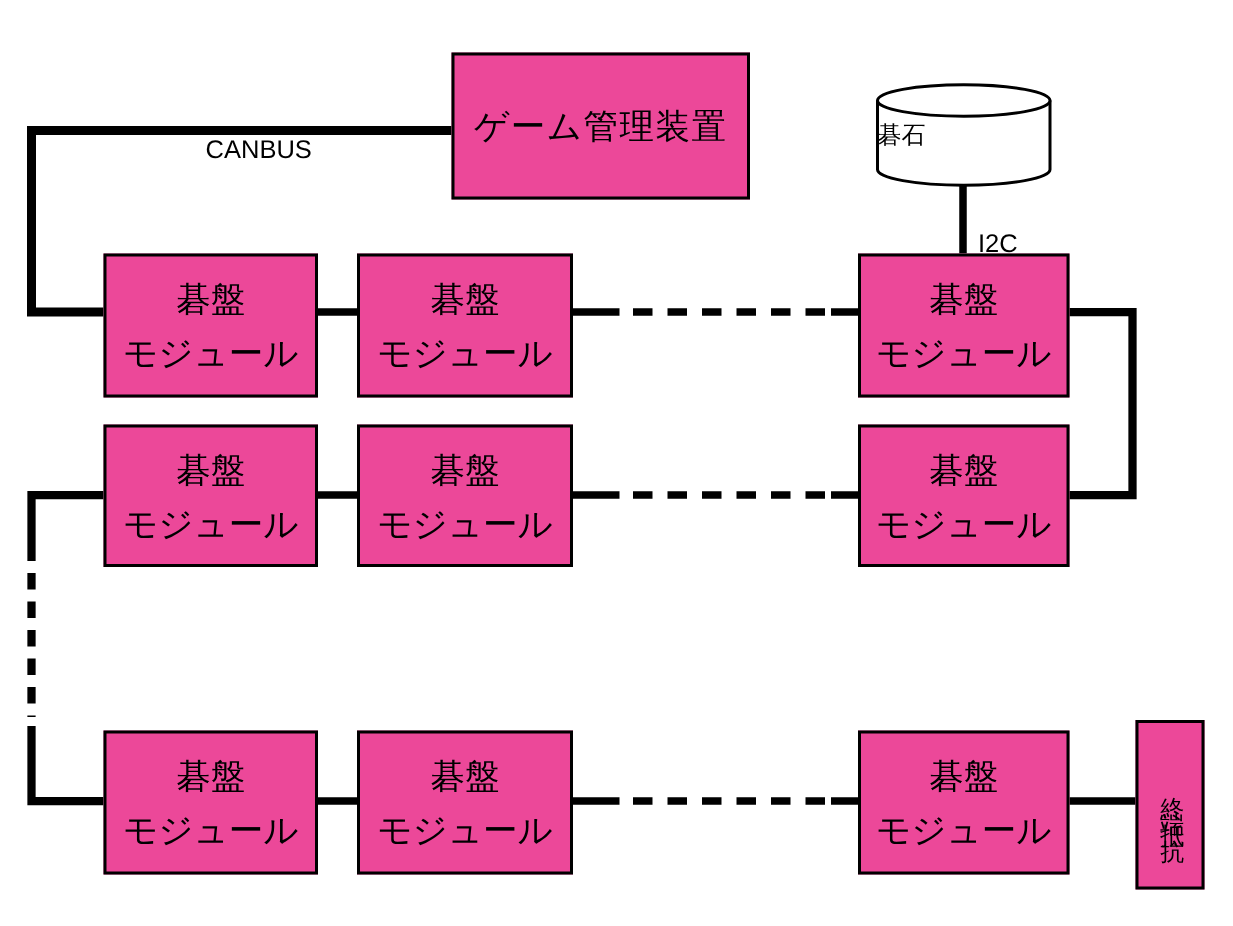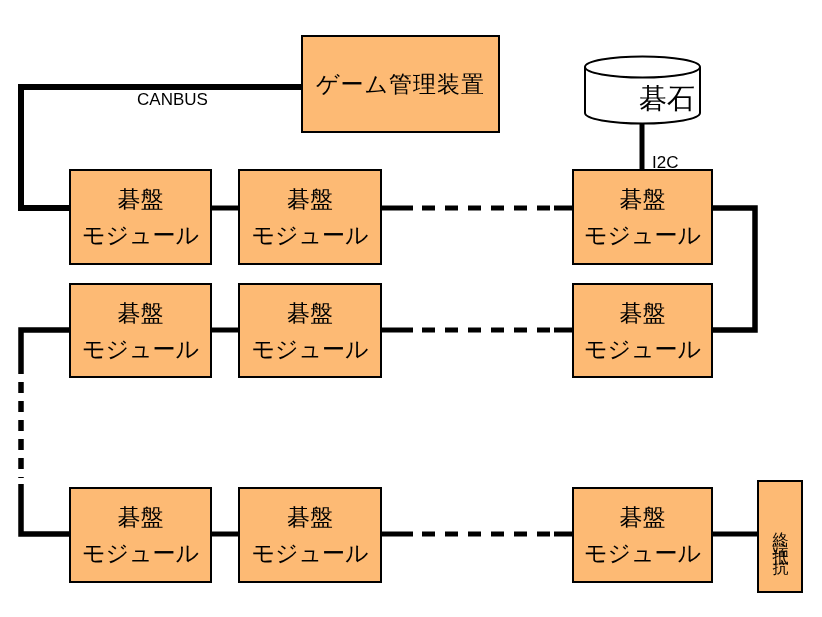"ゲーム管理装置" .box { background: #fdba74 -> #ec4899 }
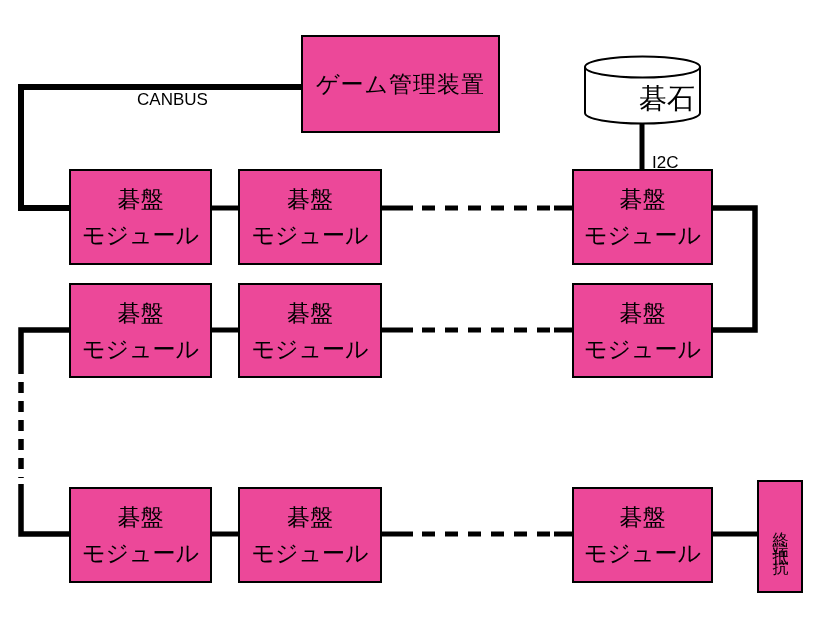"碁石" .stone-label { font-size: 28px -> 16px; text-align: right -> left }
